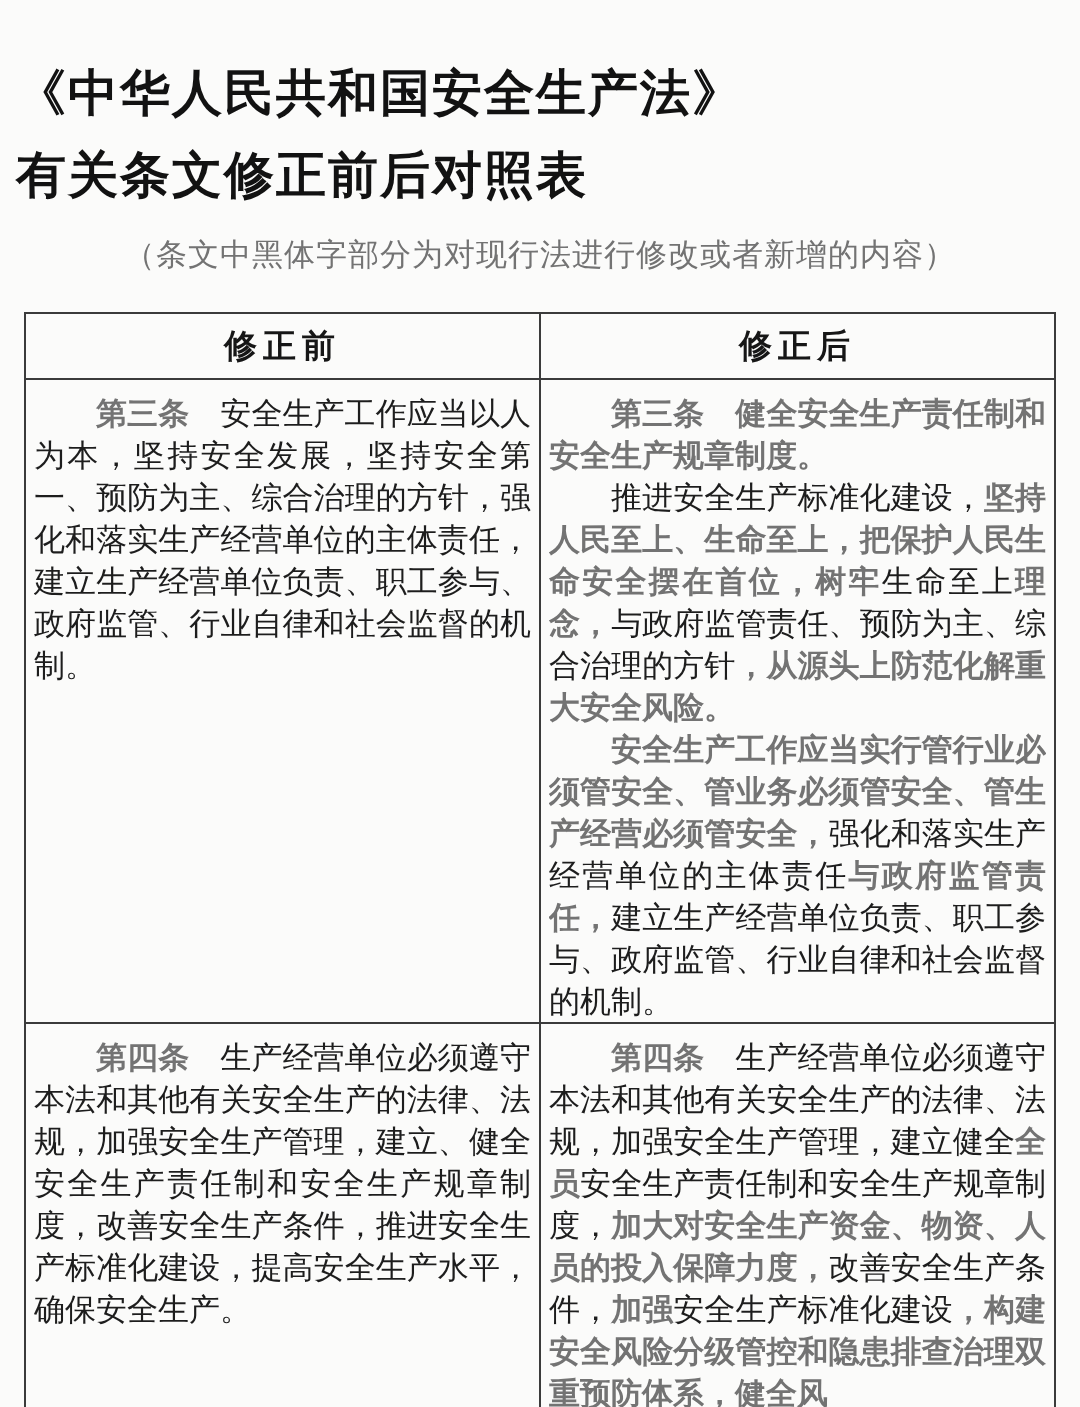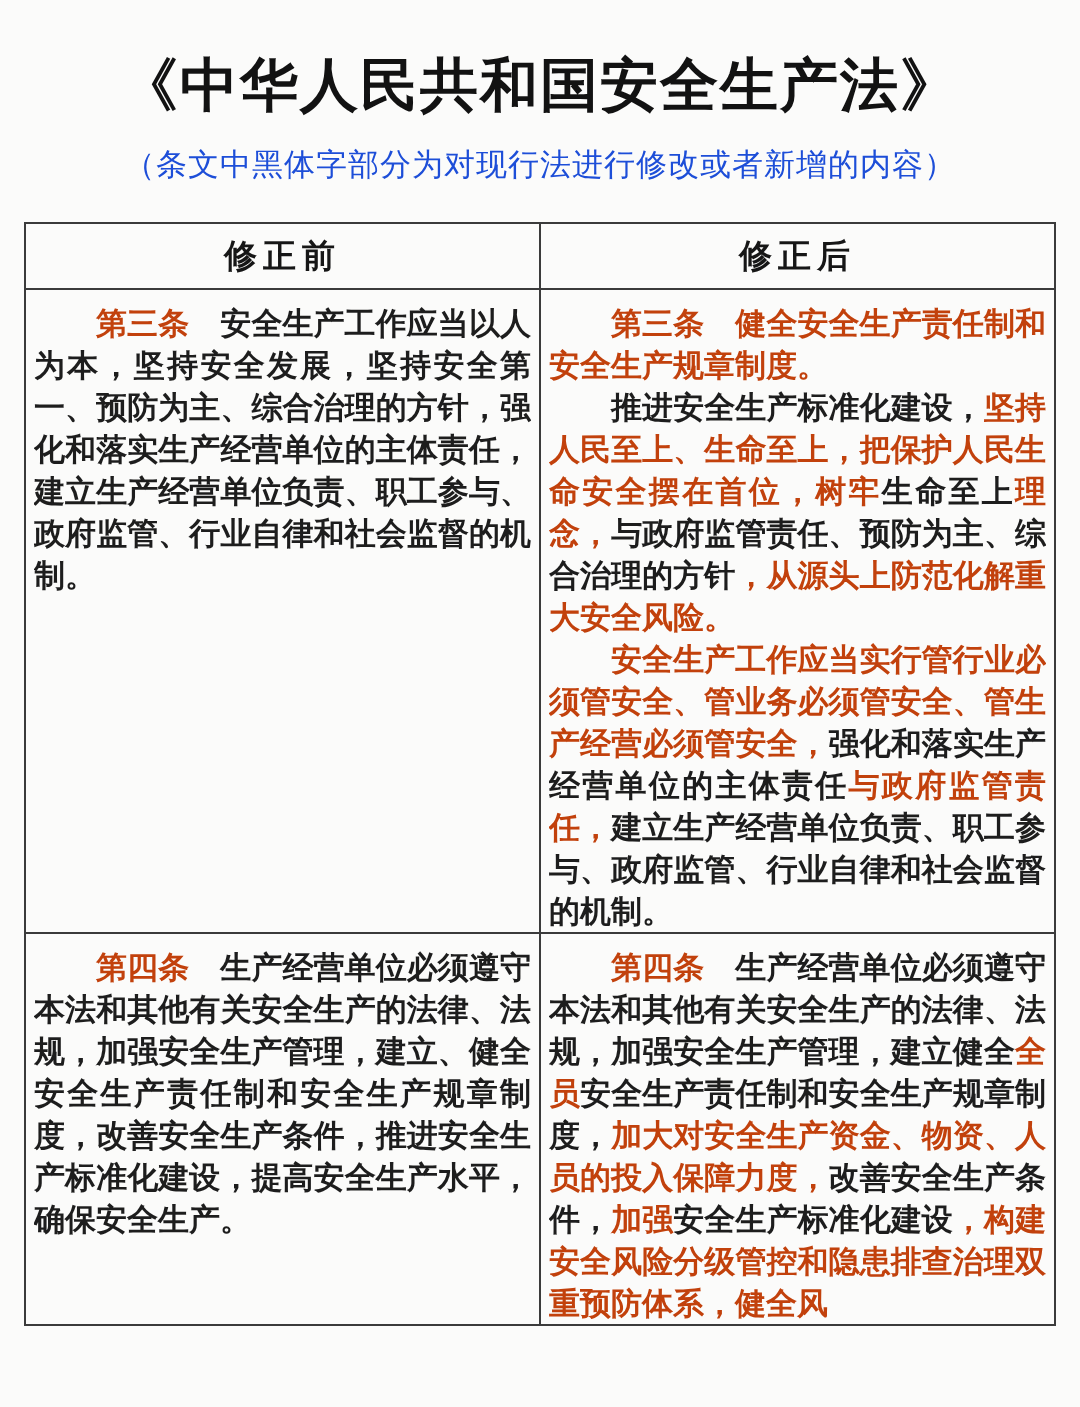"《中华人民共和国安全生产法》" .doc-title { font-size: 58px -> 50px; margin: 8px -> 16px; text-align: center -> none }
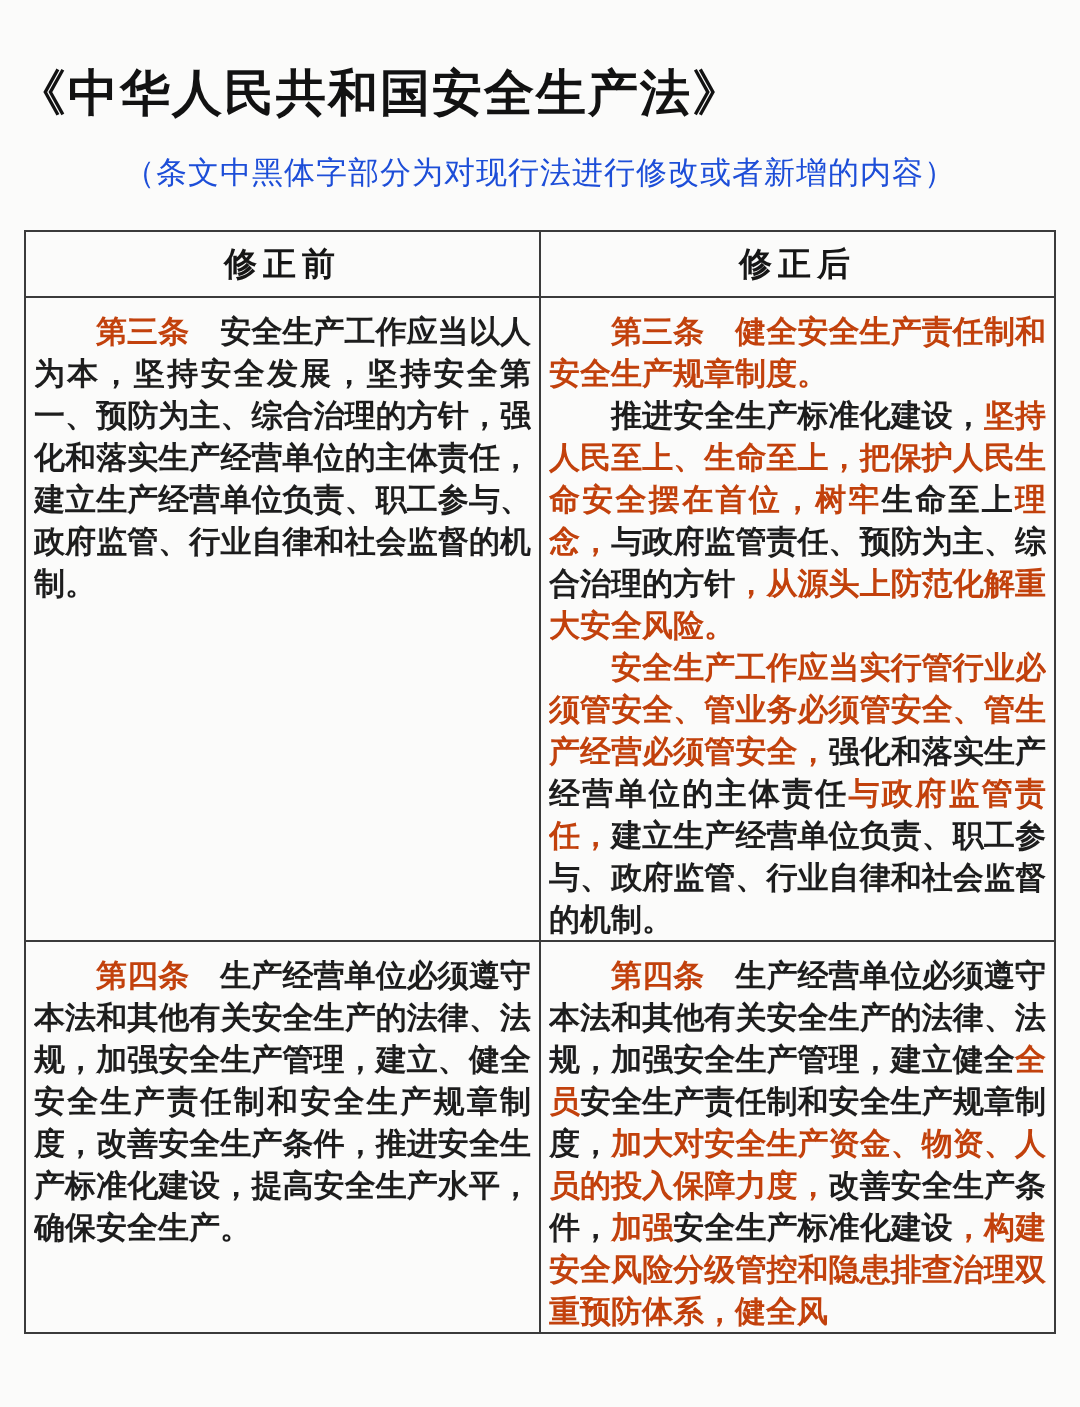"有关条文修正前后对照表" h1.doc-title { html: none -> <h1>有关条文修正前后对照表</h1> }
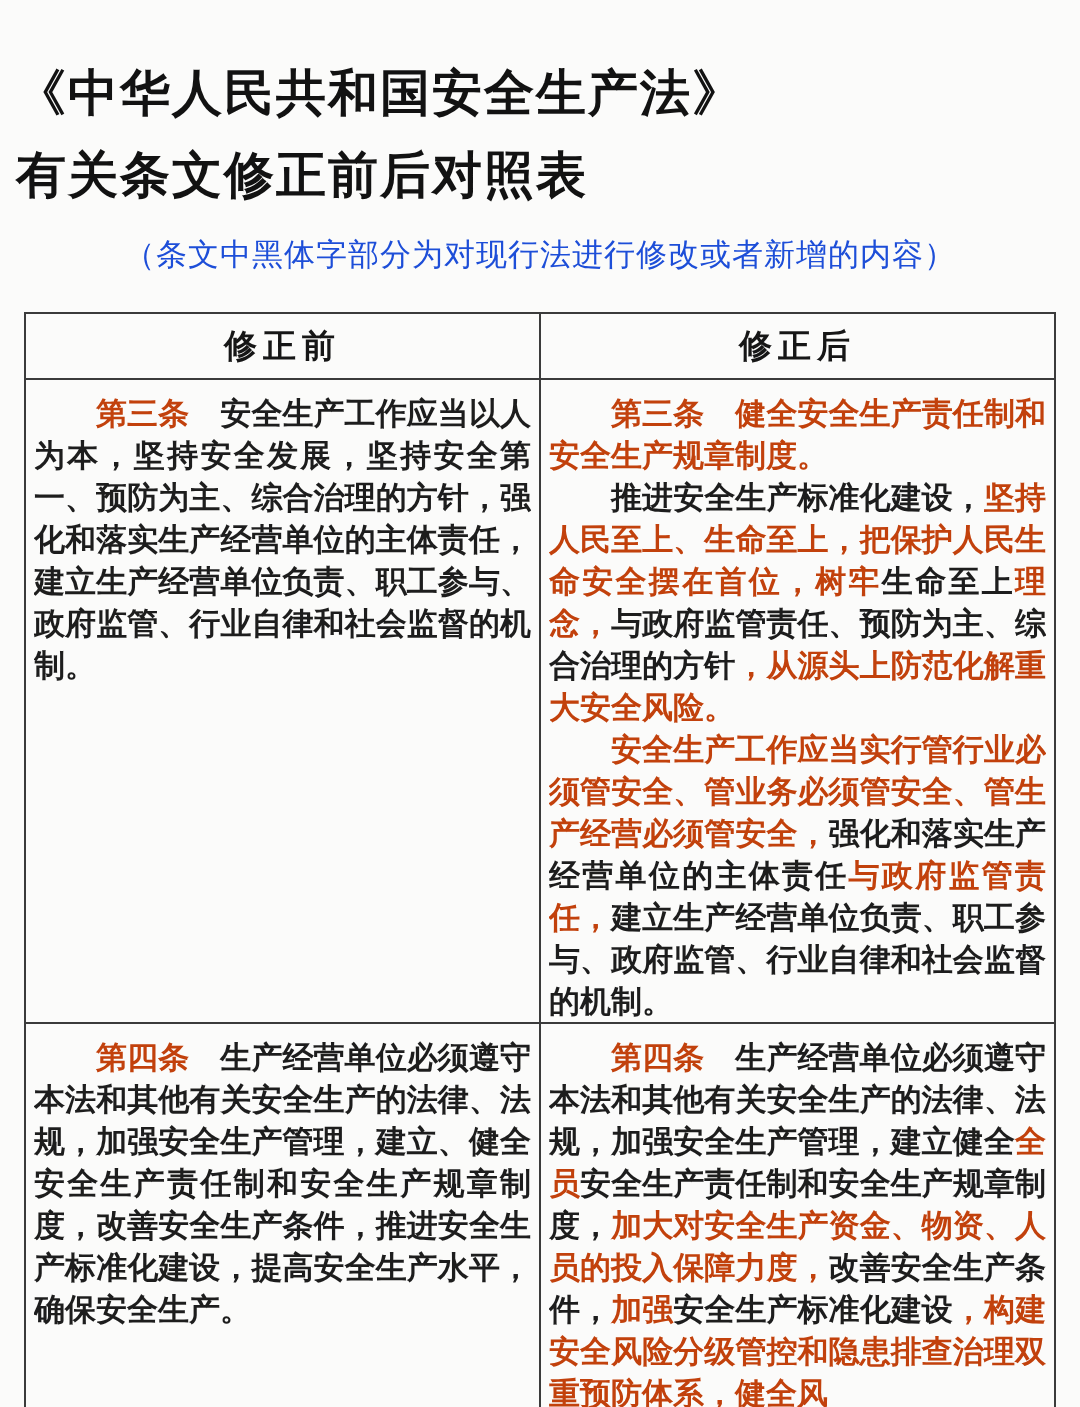"（条文中黑体字部分为对现行法进行修改或者新增的内容）" .doc-note { color: #1d4ed8 -> #737373 }
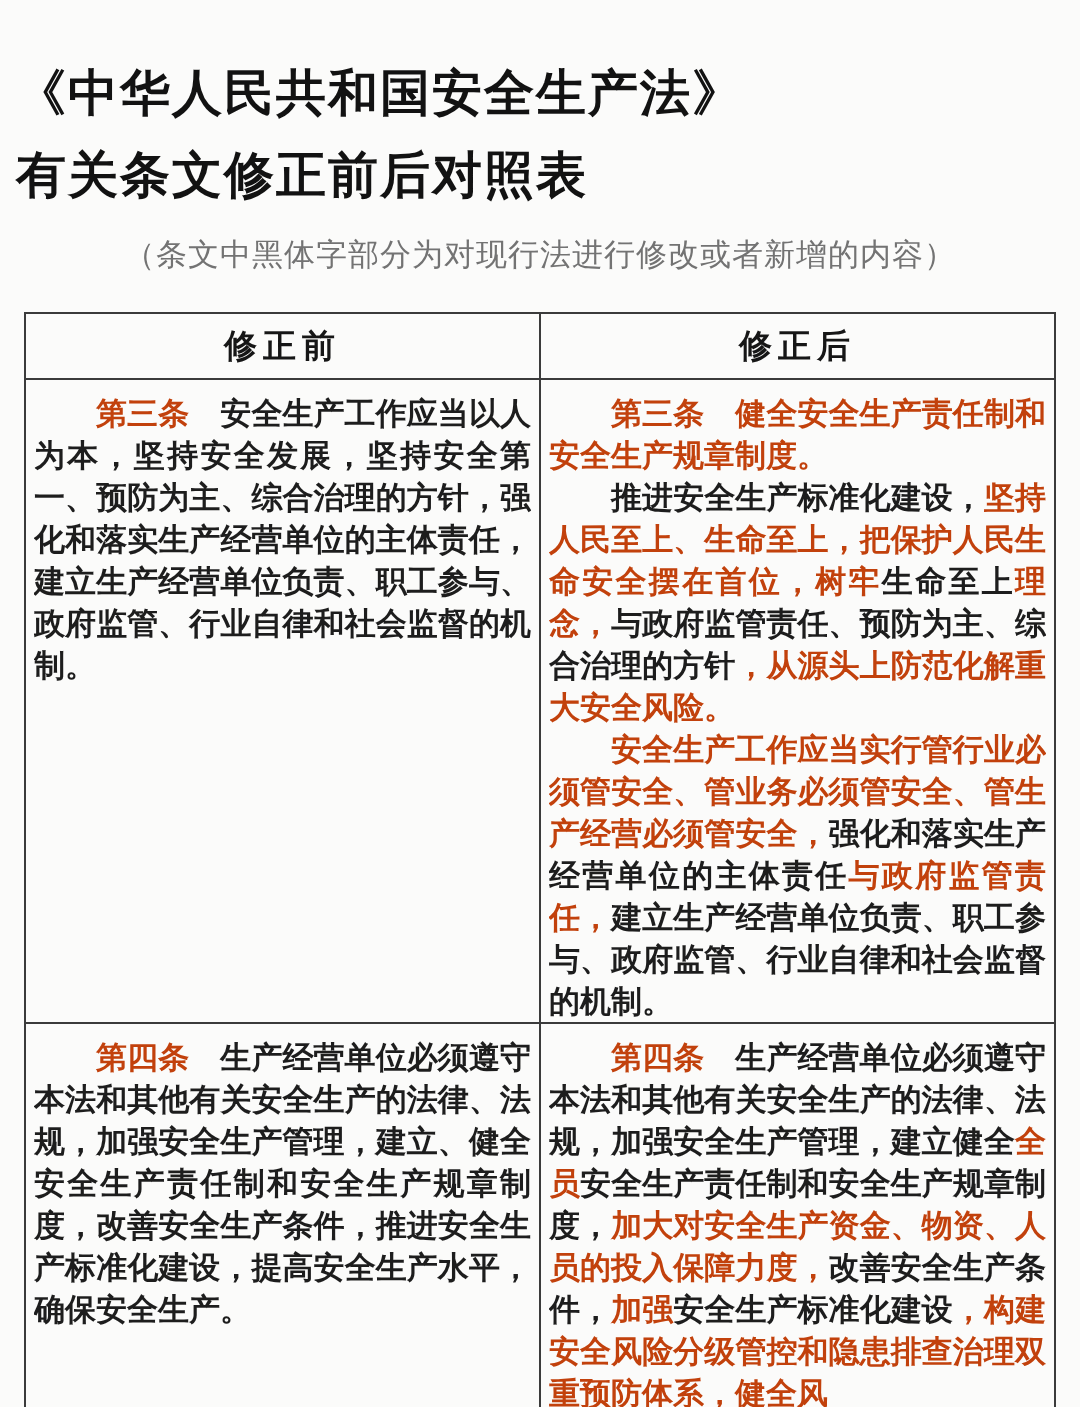"第三条" .run-hei { color: #c2410c -> #737373 }
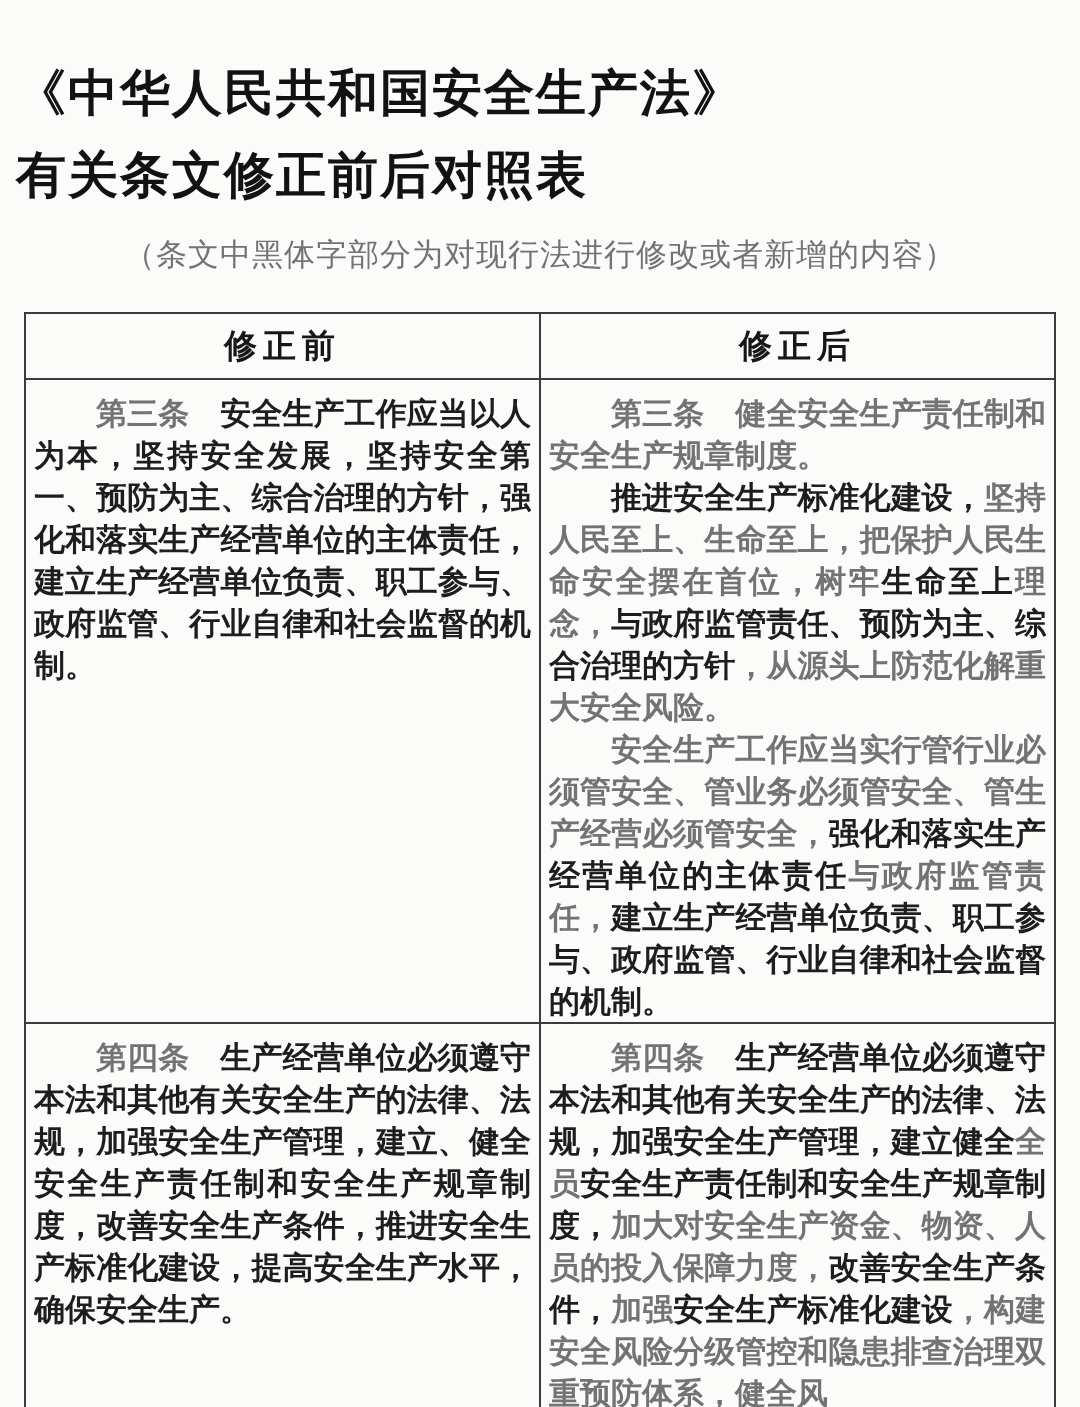"安全生产工作应当以人为本，坚持安全发展，坚持安全第一、预防为主、综合治理的方针，" .run-song { font-weight: 700 -> 400 }
